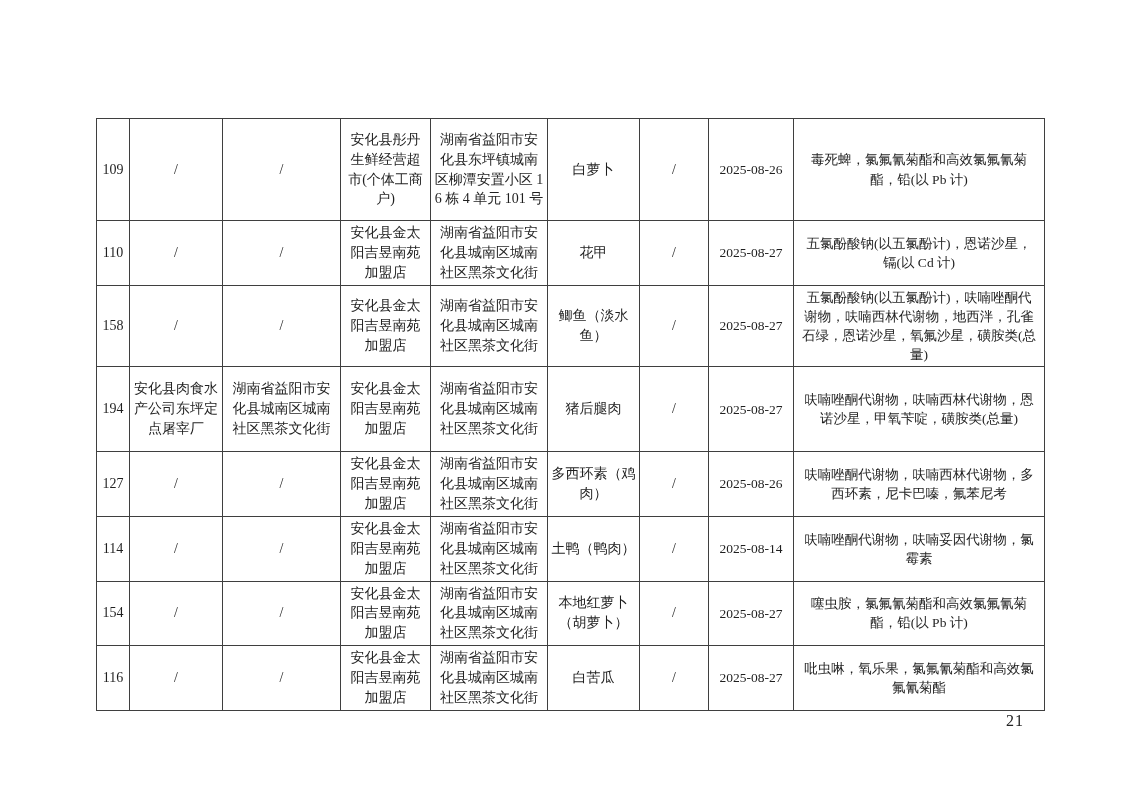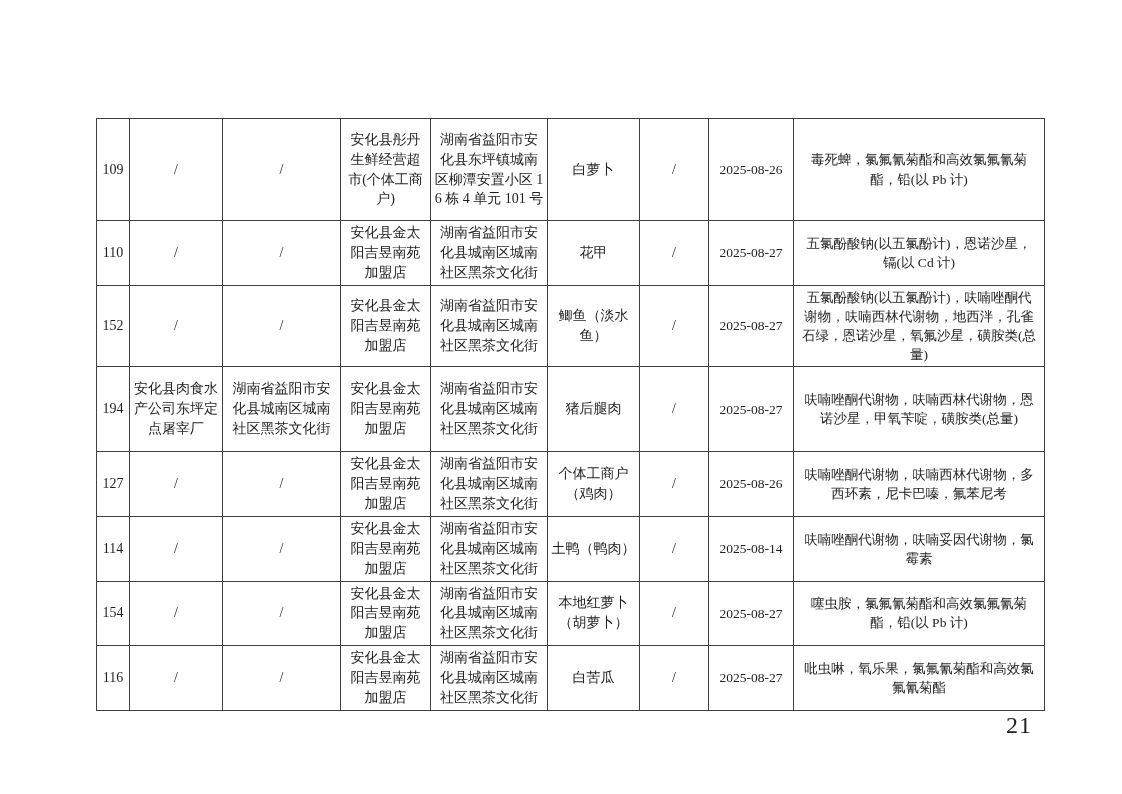"152" td { text: 152 -> 158 }
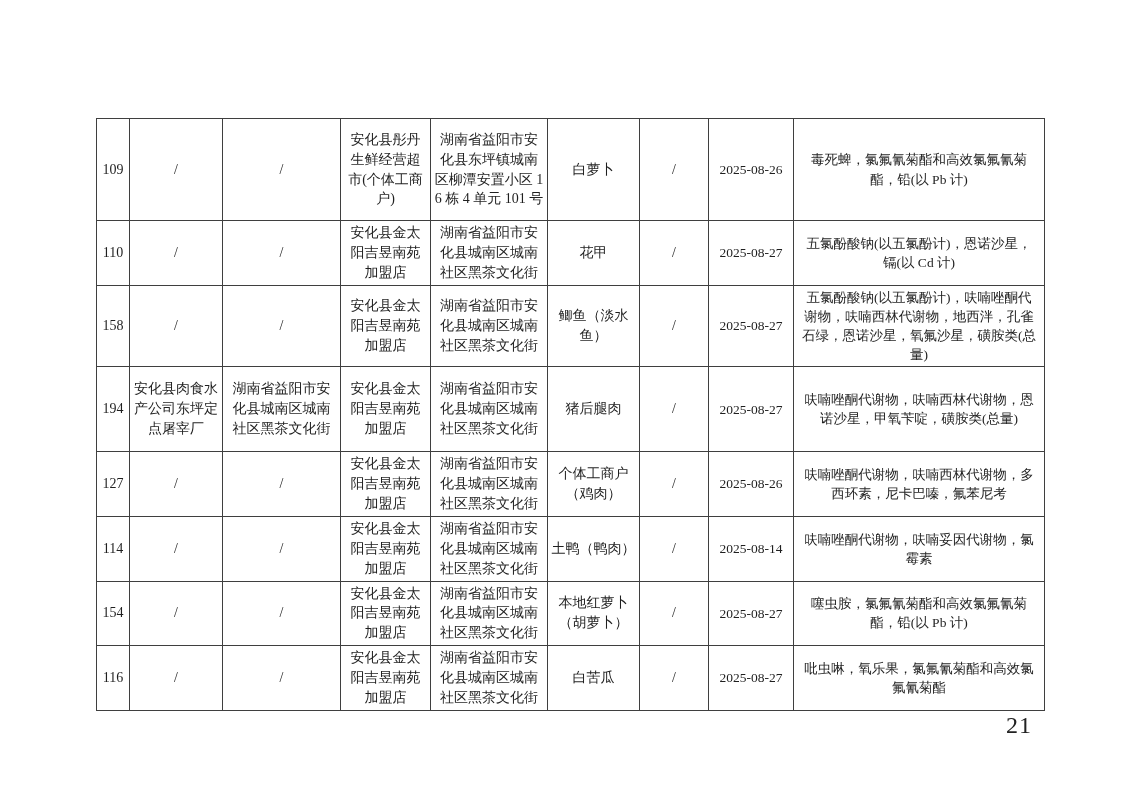"个体工商户（鸡肉）" td { text: 个体工商户 -> 多西环素 }
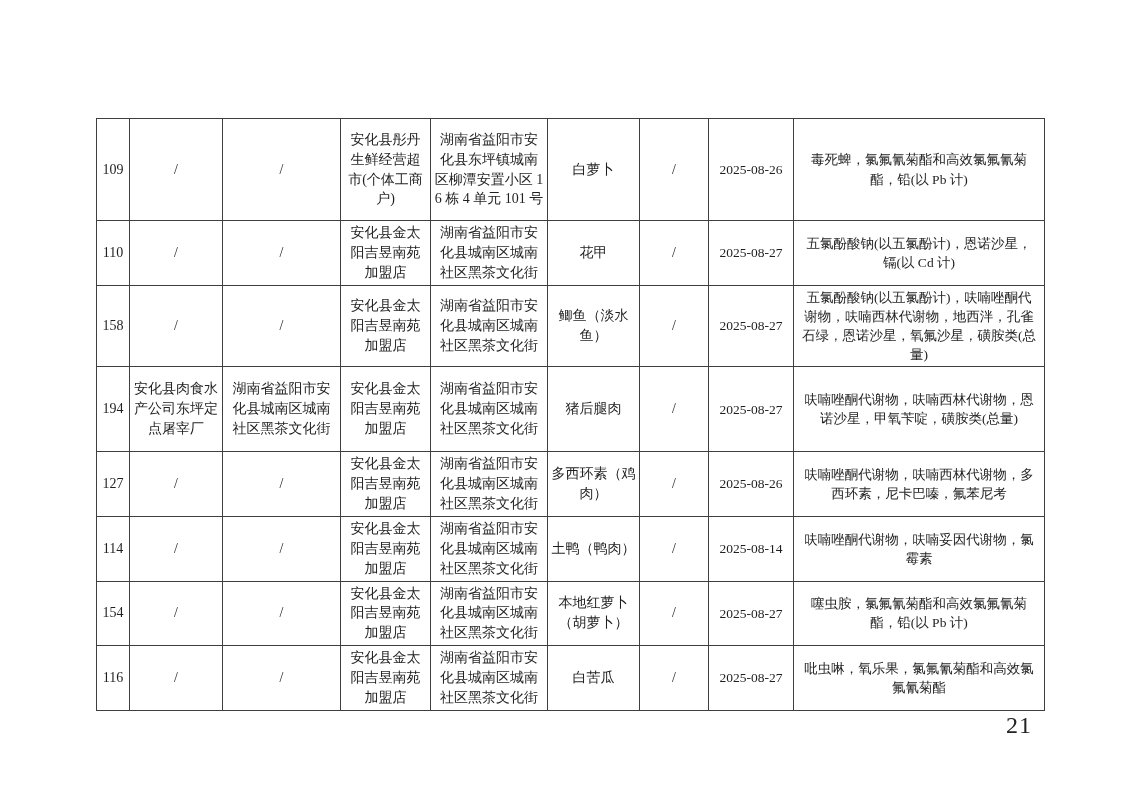"21" .page-number { font-size: 24px -> 16px }
